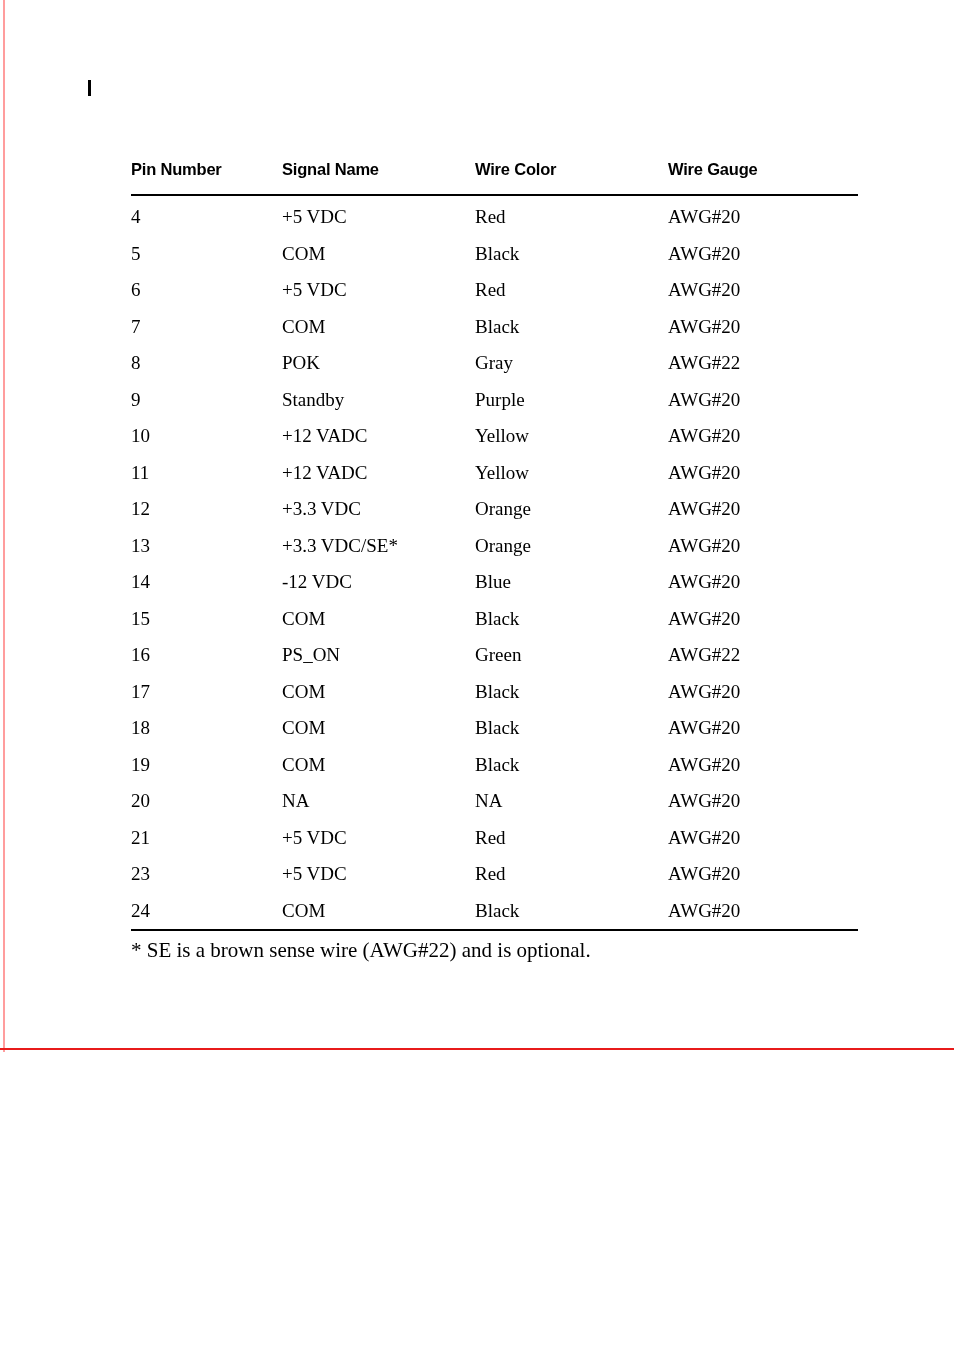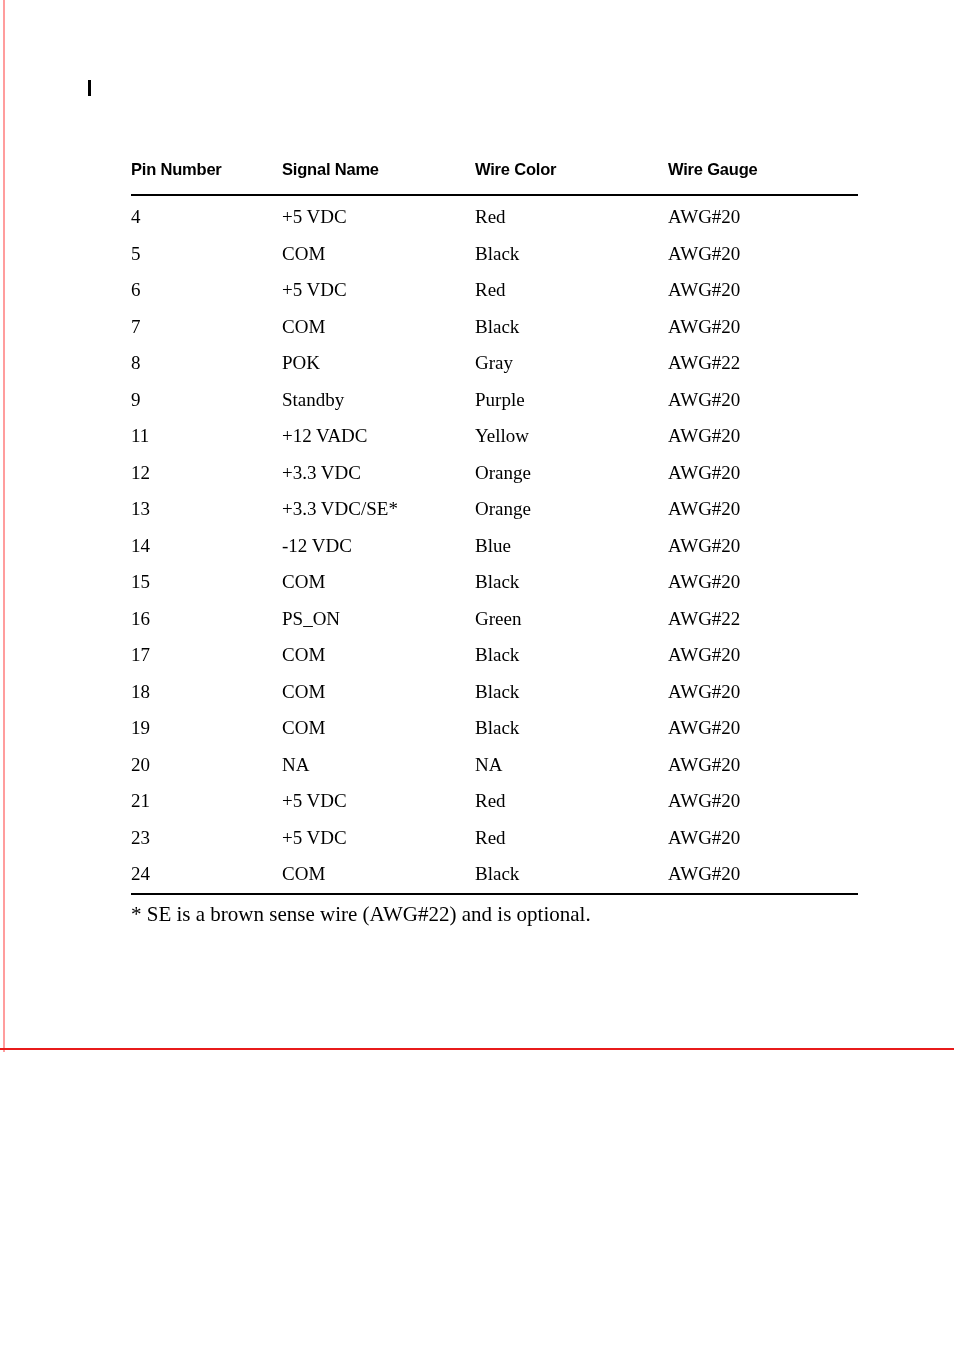"10" tr { html: none -> <tr> <td>10</td> <td>+12 VADC</td> <td>Yellow</td> <td>AWG#20</td> </tr> }
